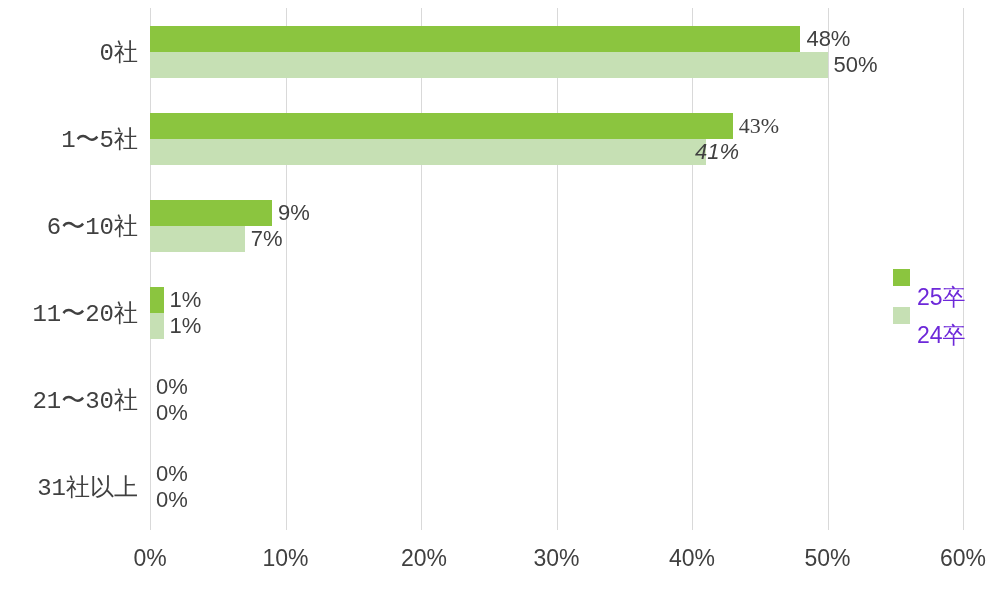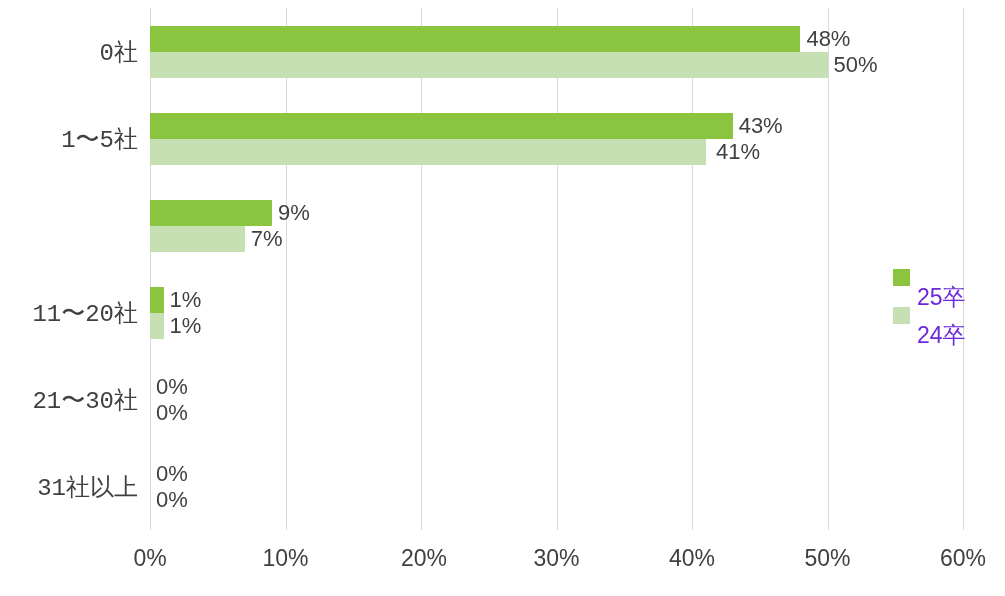"43%" div.bar-label { font-family: none -> Liberation Serif, serif }
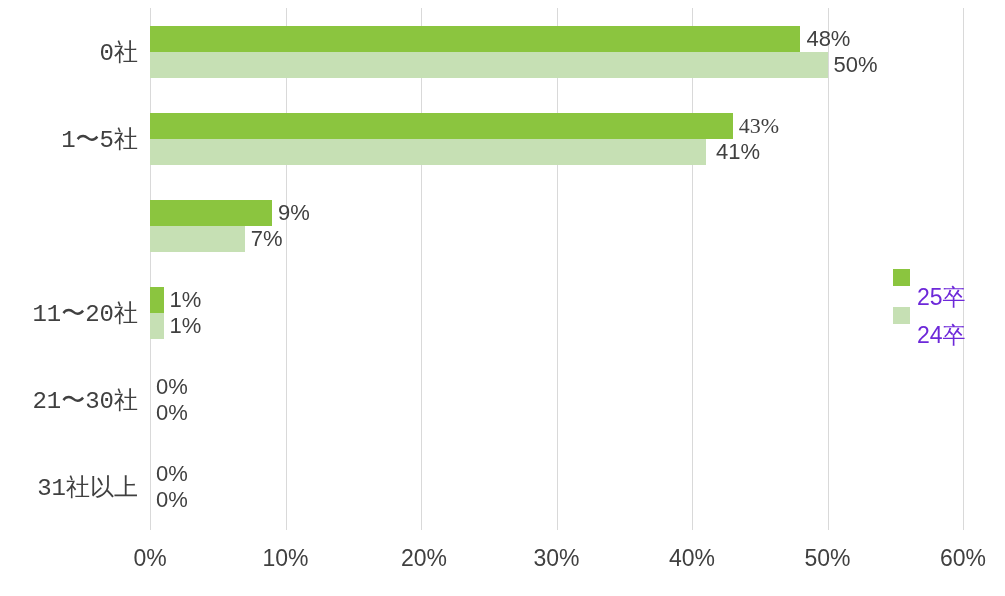"41%" div.bar-label { font-style: none -> italic; left: 560px -> 539px }
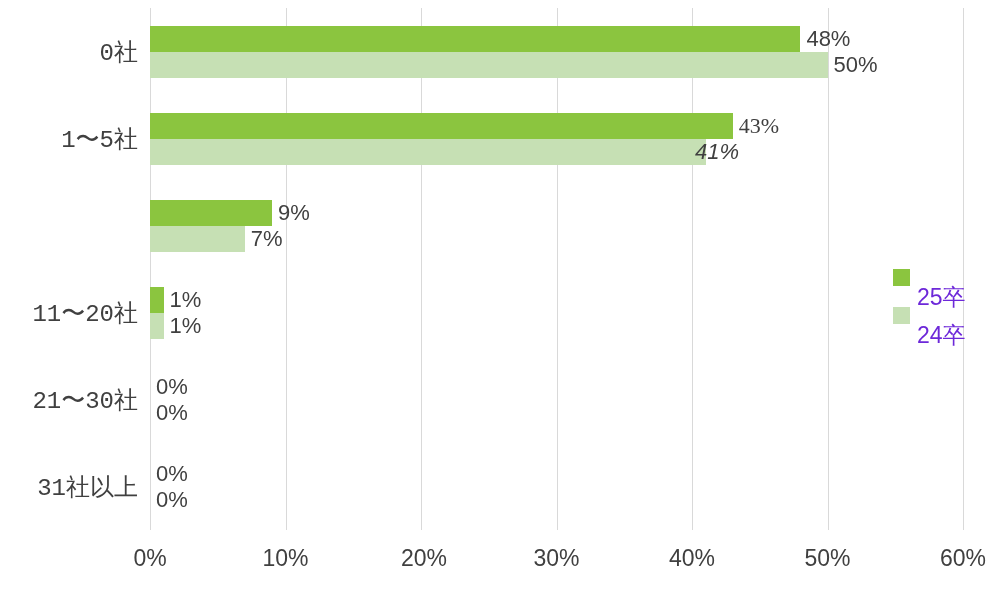"6〜10社" div.cat-label { html: none -> <div>6〜10社</div> }
